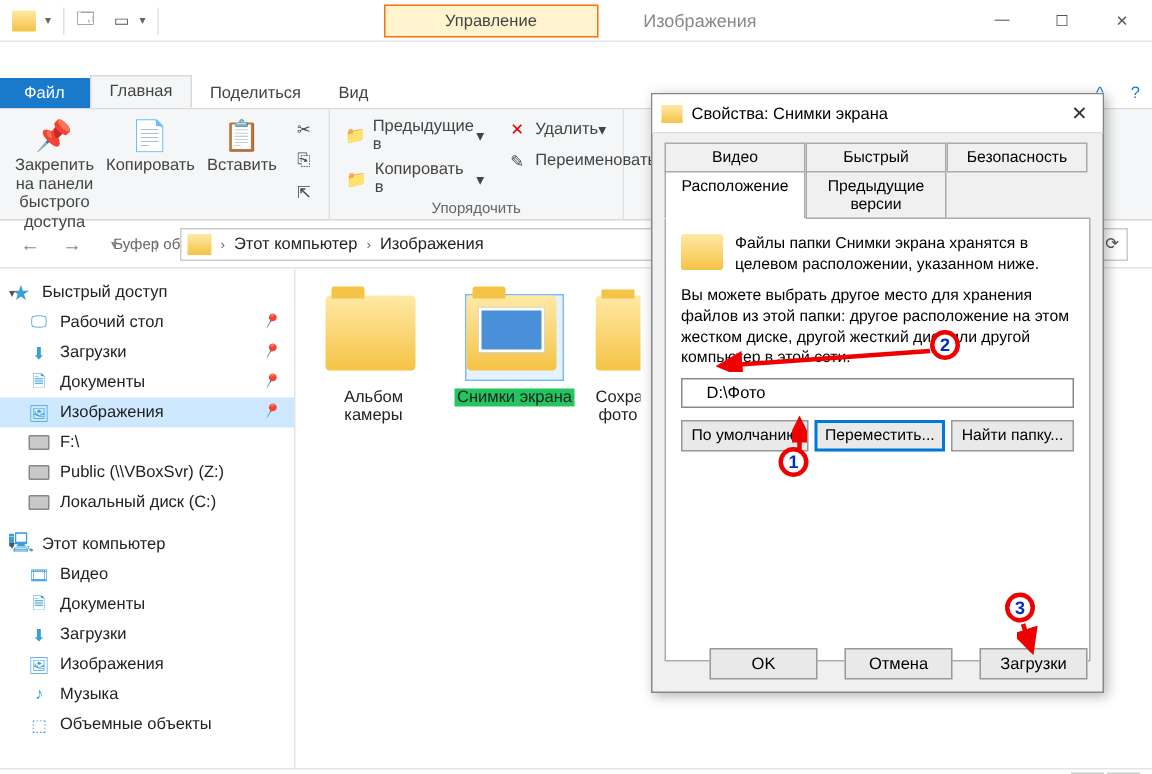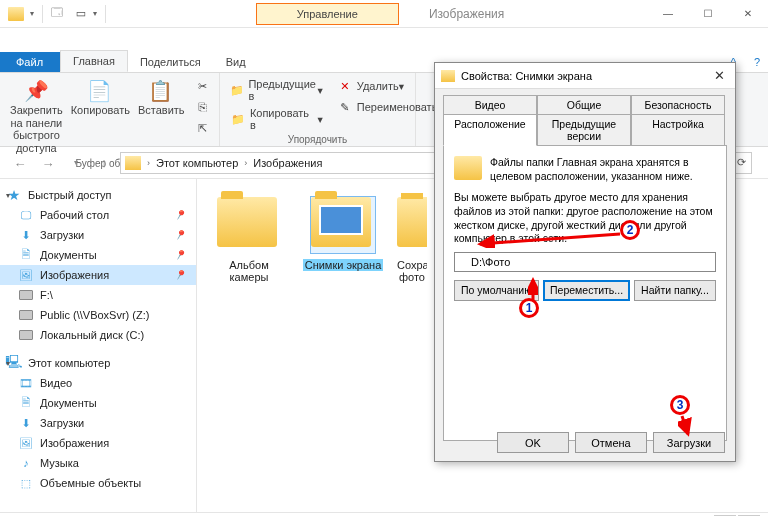"Общие" div.dtab { text: Общие -> Быстрый }
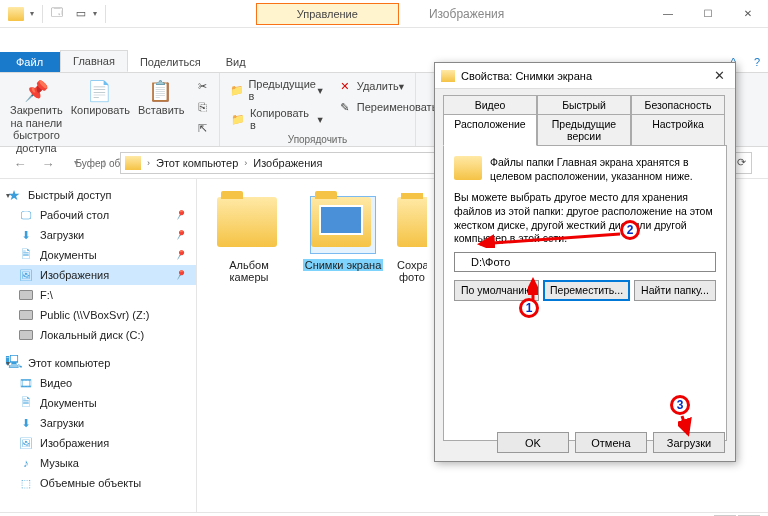"Настройка" div.dtab { html: <div>Настройка</div> -> none }
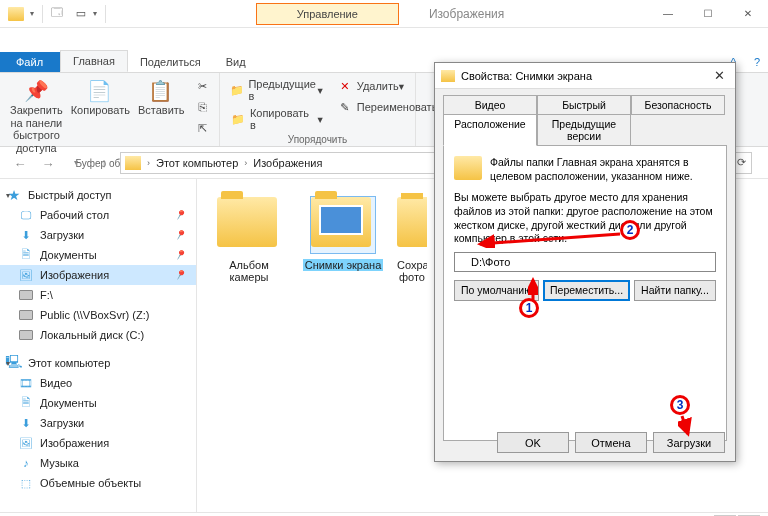"Файлы папки Главная экрана хранятся" div.desc-txt { text: Главная -> Снимки }
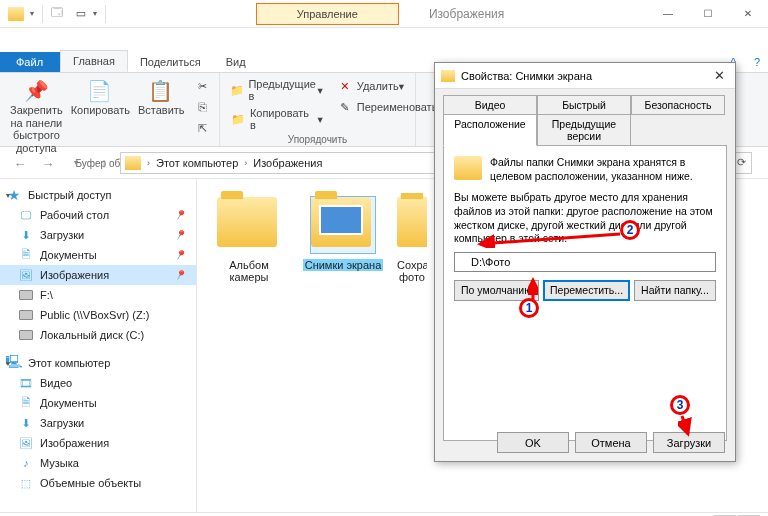"Снимки экрана" .file-item.sel .lbl { background: #7dd3fc -> #22c55e }
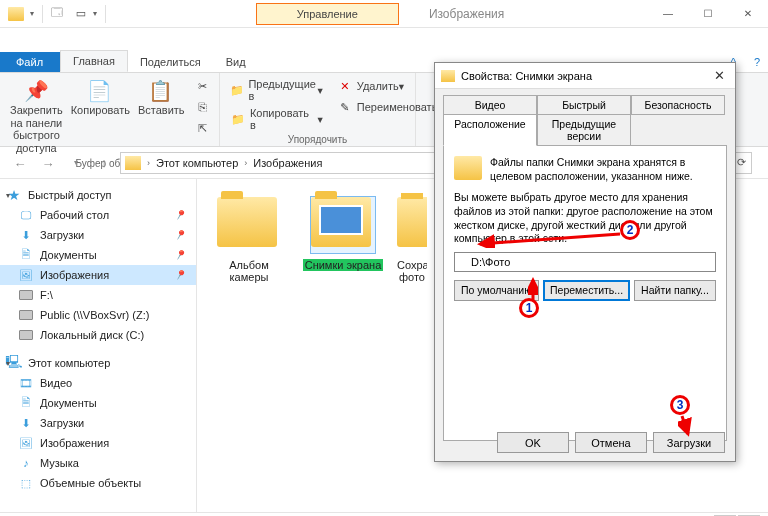"OK" .dlg-footer { gap: 6px -> 18px }
